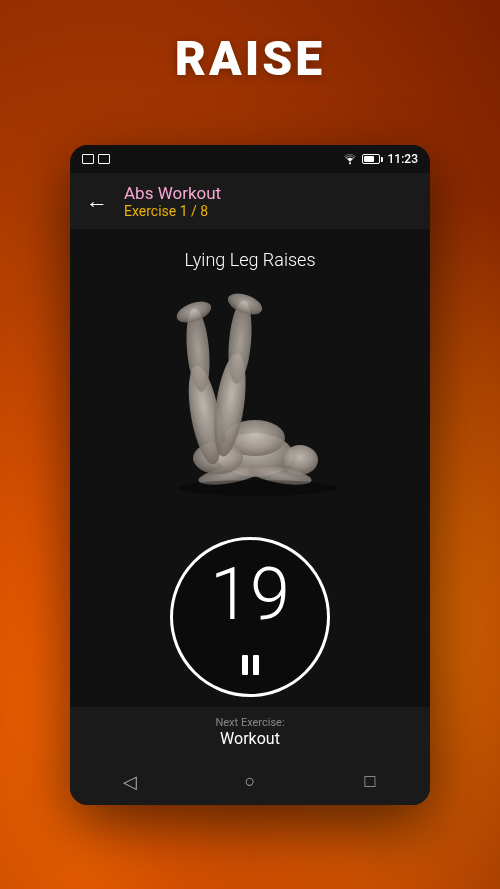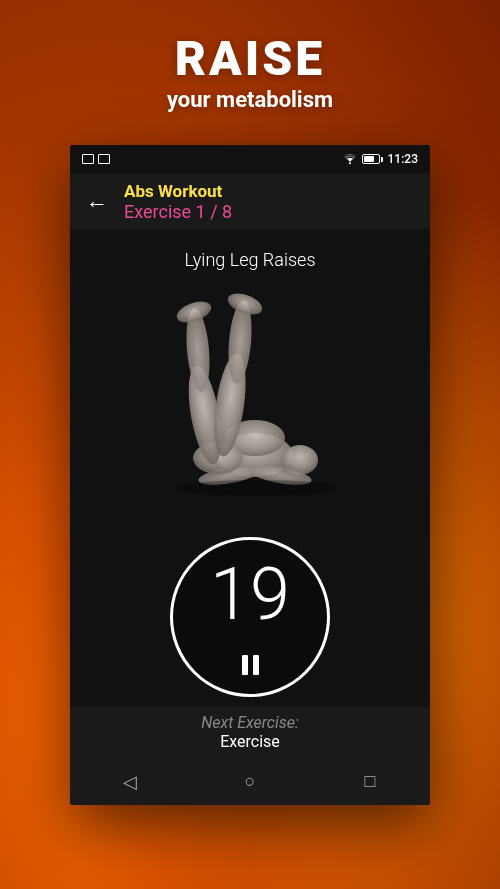"your metabolism" span.header-sub { html: <span>your metabolism</span> -> none }
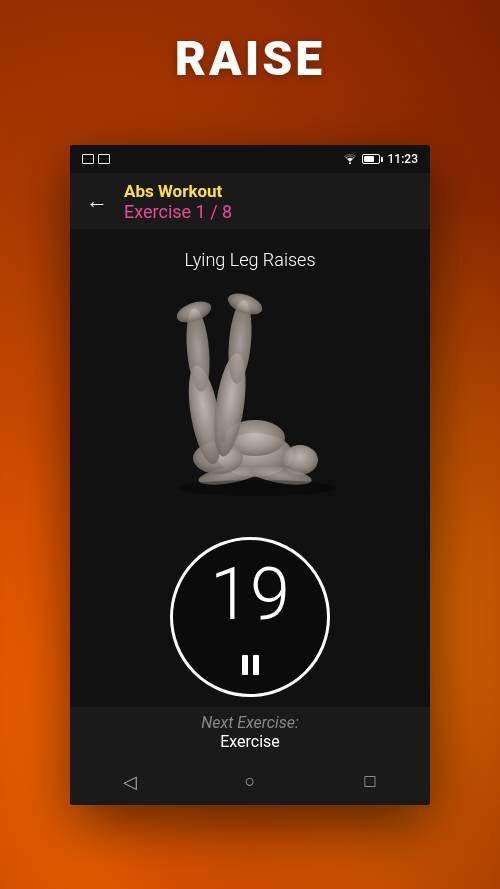"11:23" .phone-frame { border-radius: 3px -> 18px }
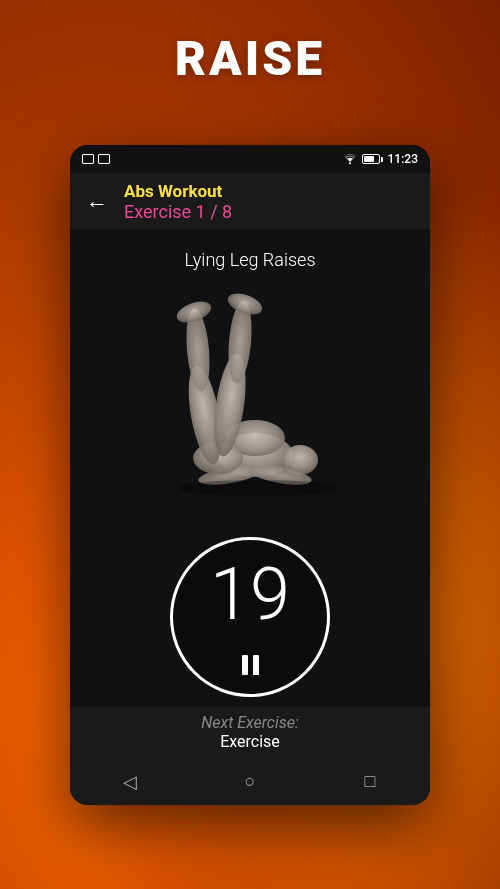"Abs Workout" .toolbar-title { color: #fde047 -> #f9a8d4; font-weight: 700 -> 400 }
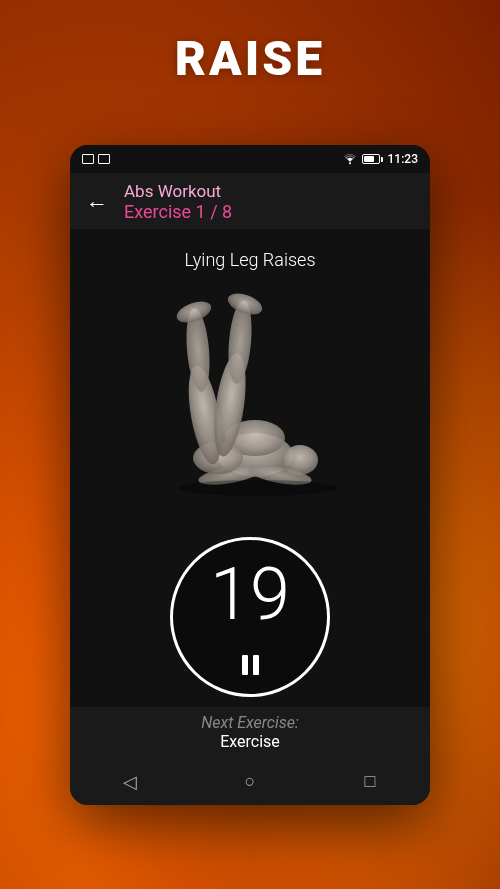"Exercise 1 / 8" .toolbar-subtitle { color: #ec4899 -> #eab308; font-size: 18px -> 14px }
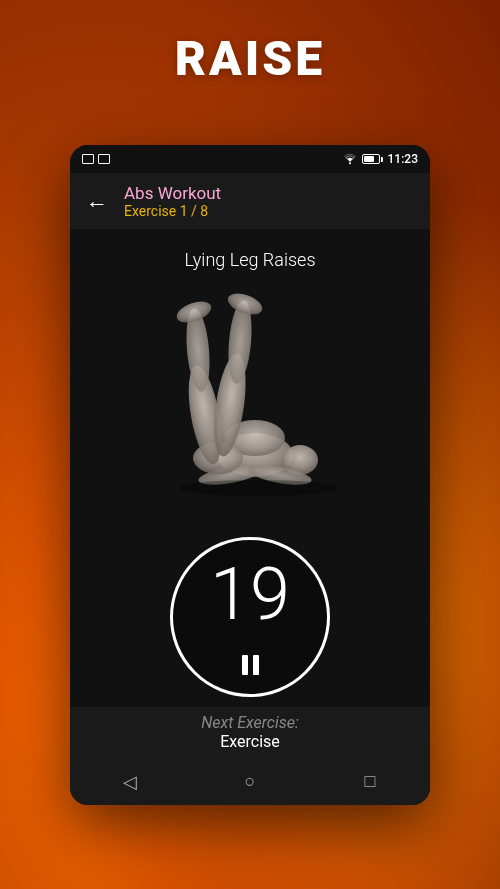"Next Exercise:" .next-label { font-size: 16px -> 11px; font-style: italic -> none }
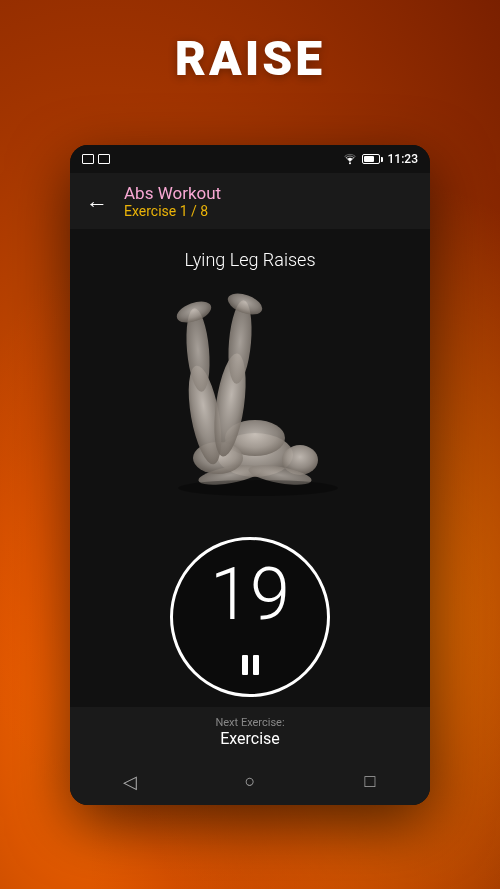"Exercise" span.next-name { text: Exercise -> Workout }
